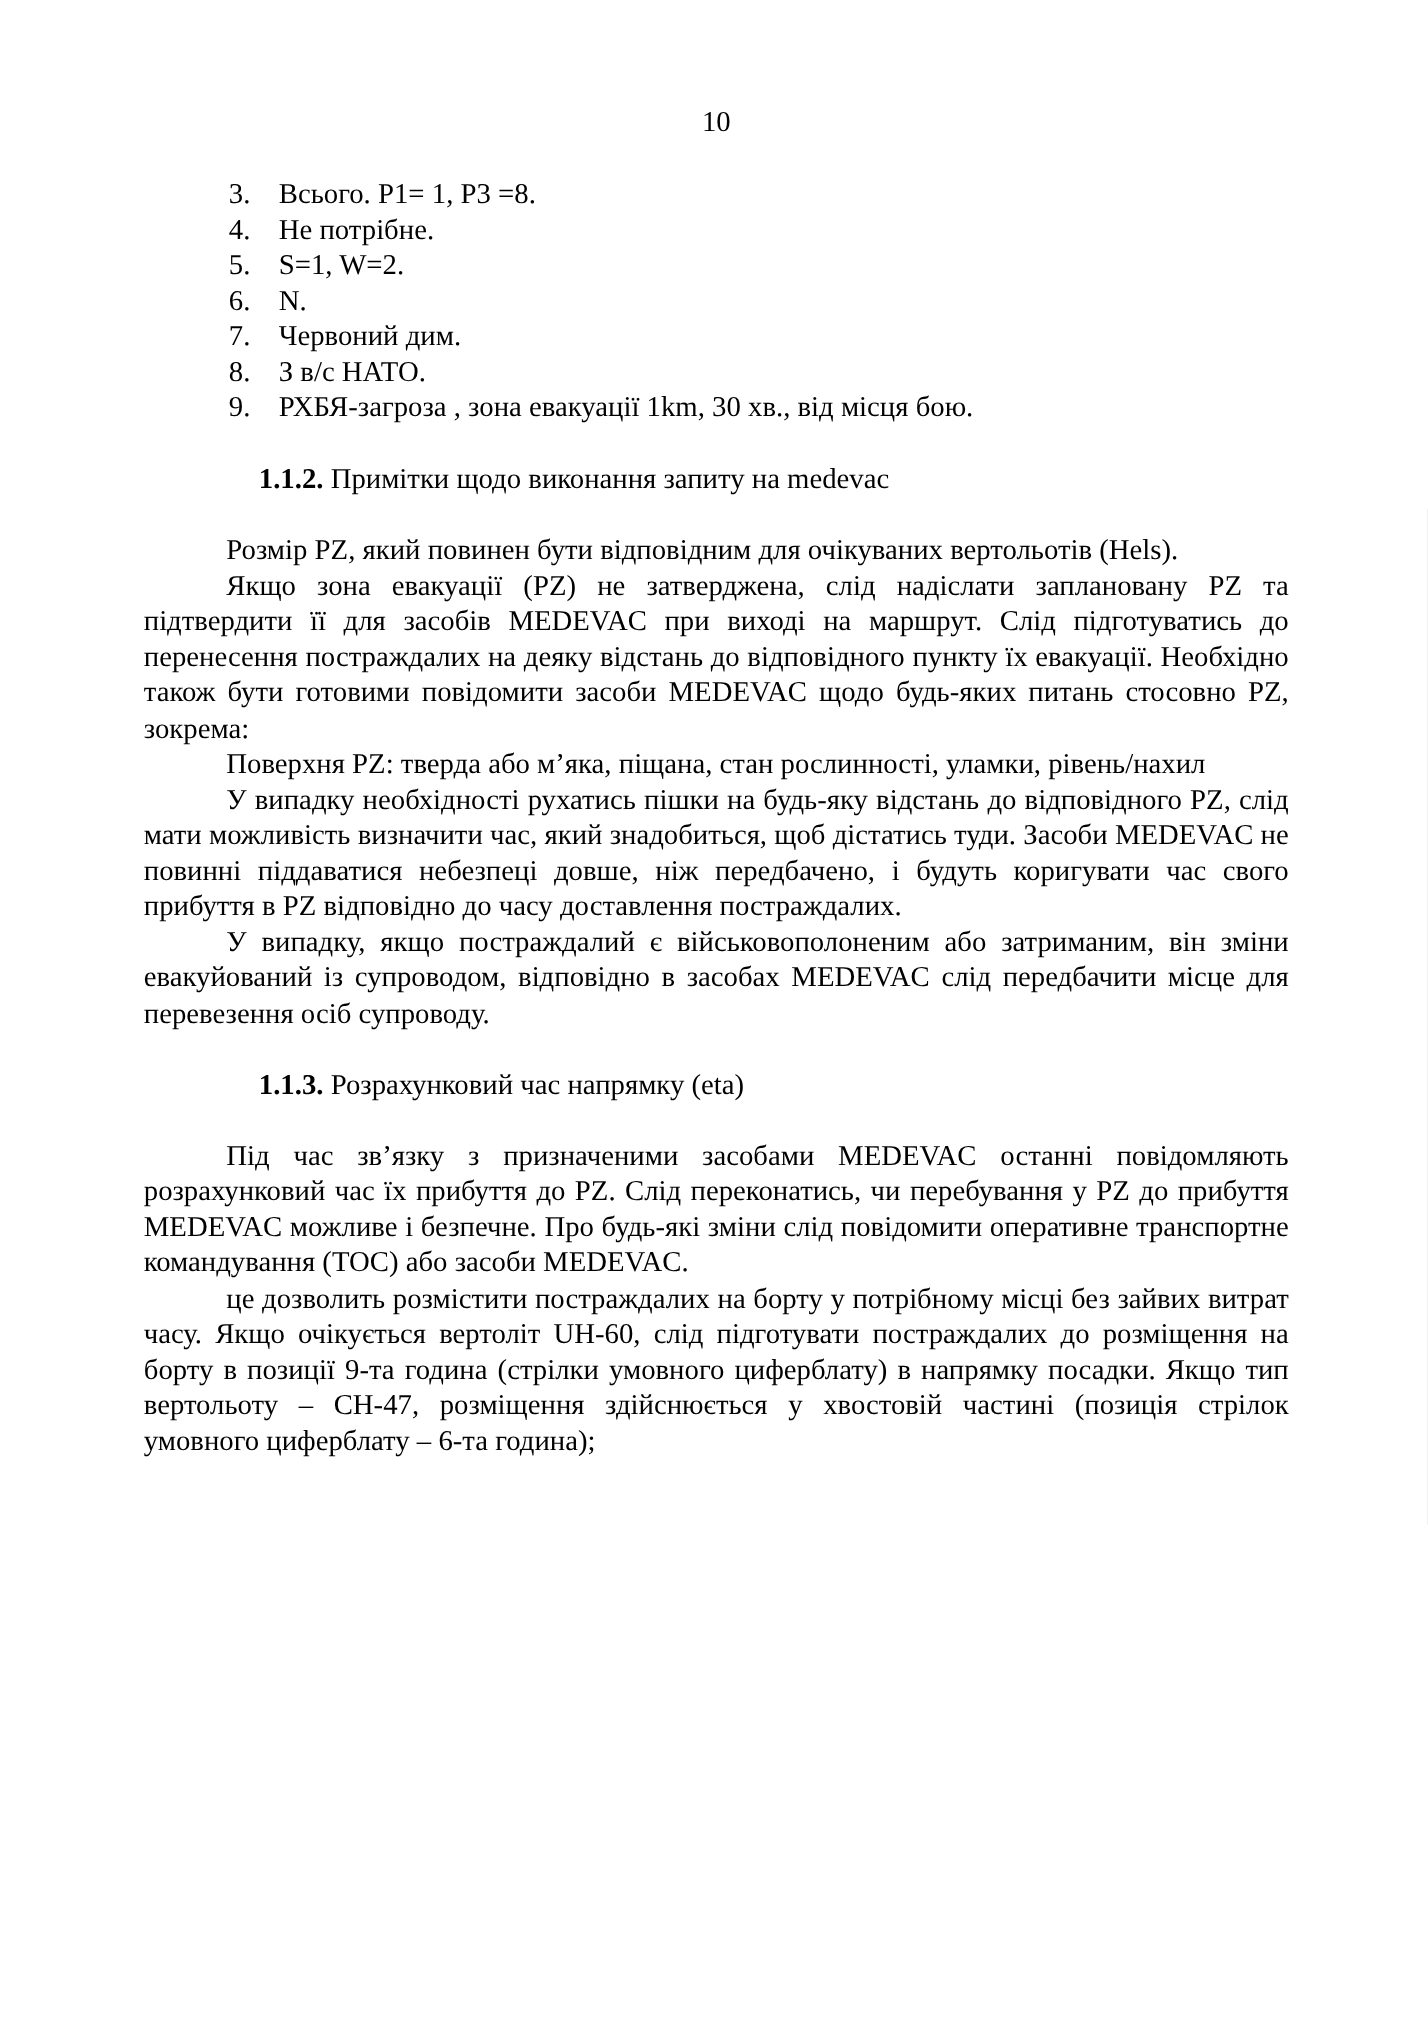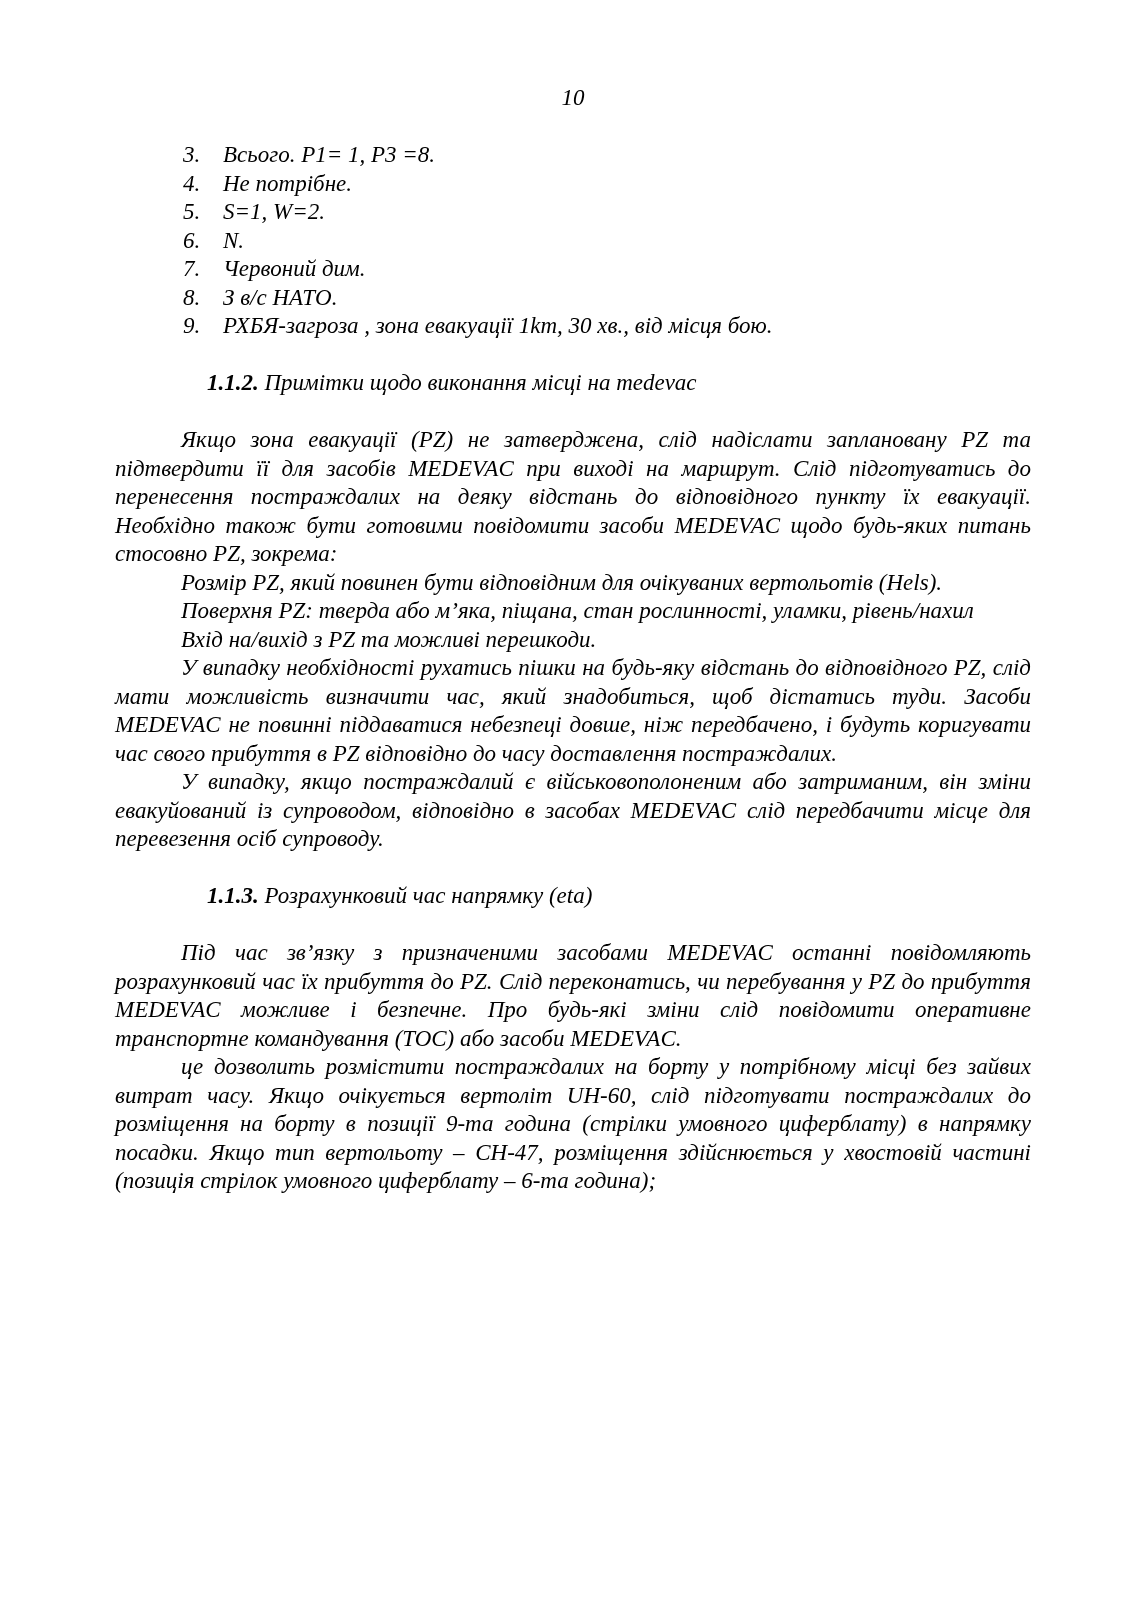"10" * { font-style: italic -> none }
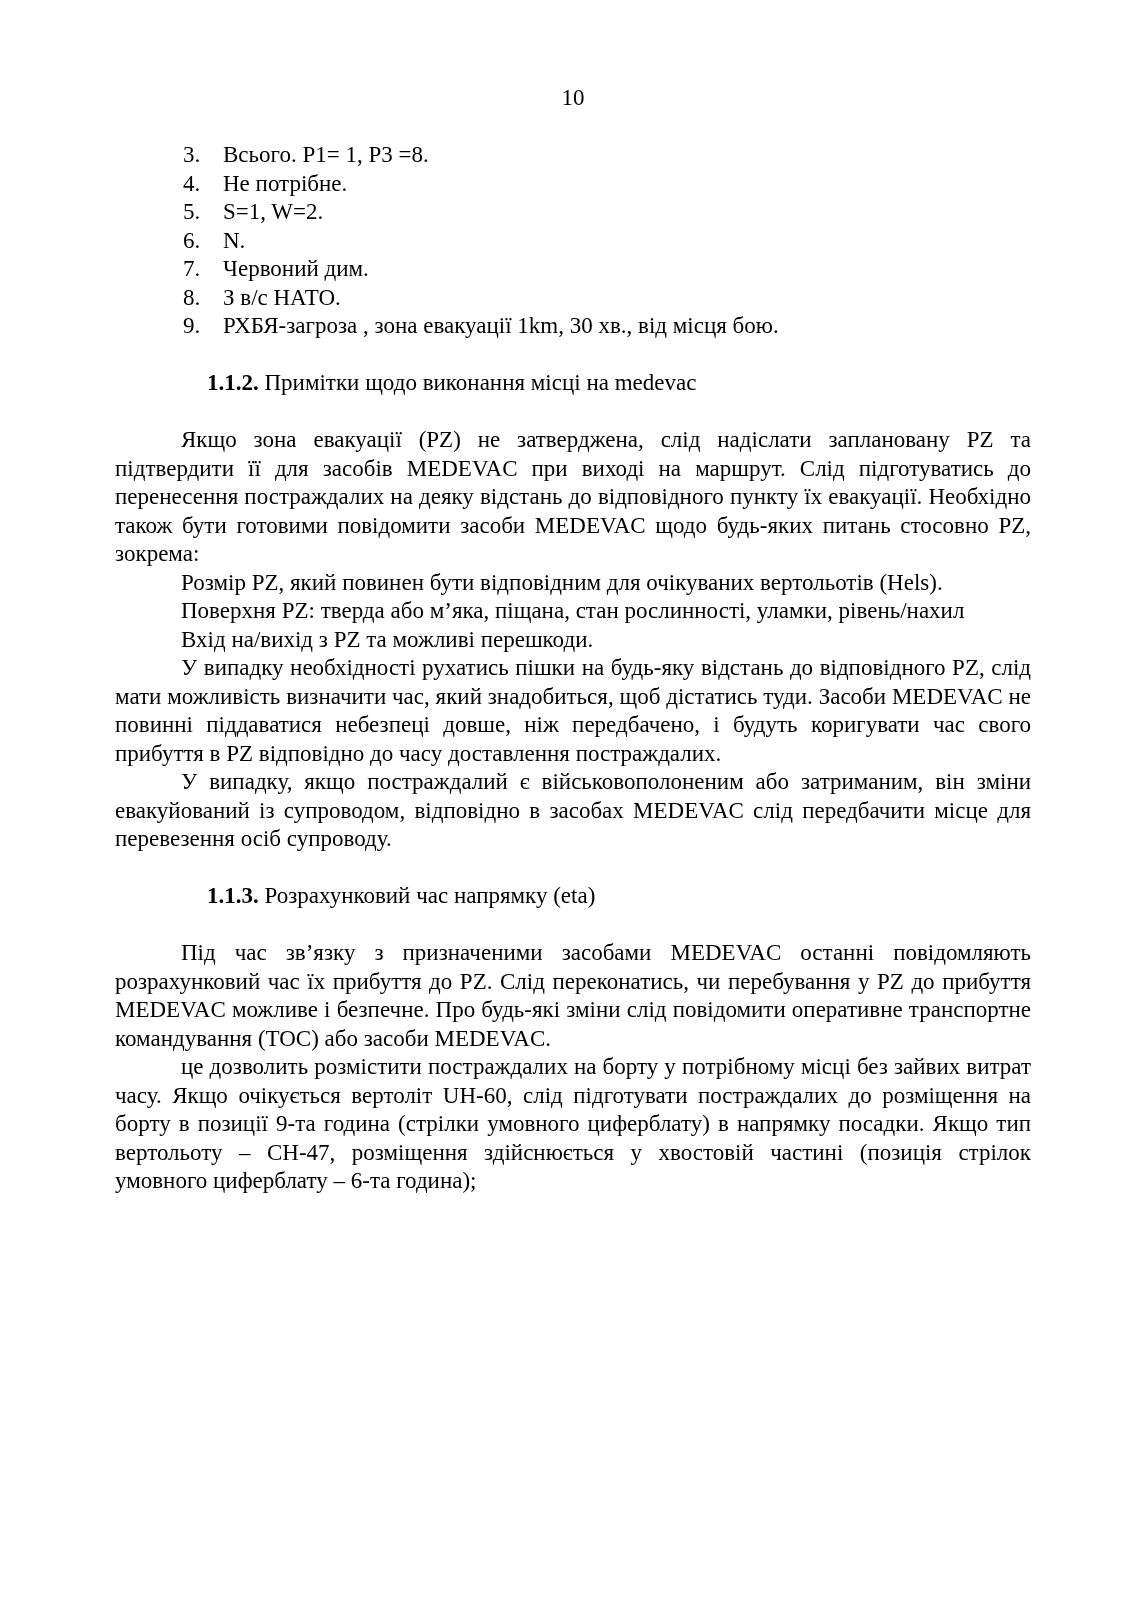"Примітки щодо виконання місці на" span { text: місці -> запиту }
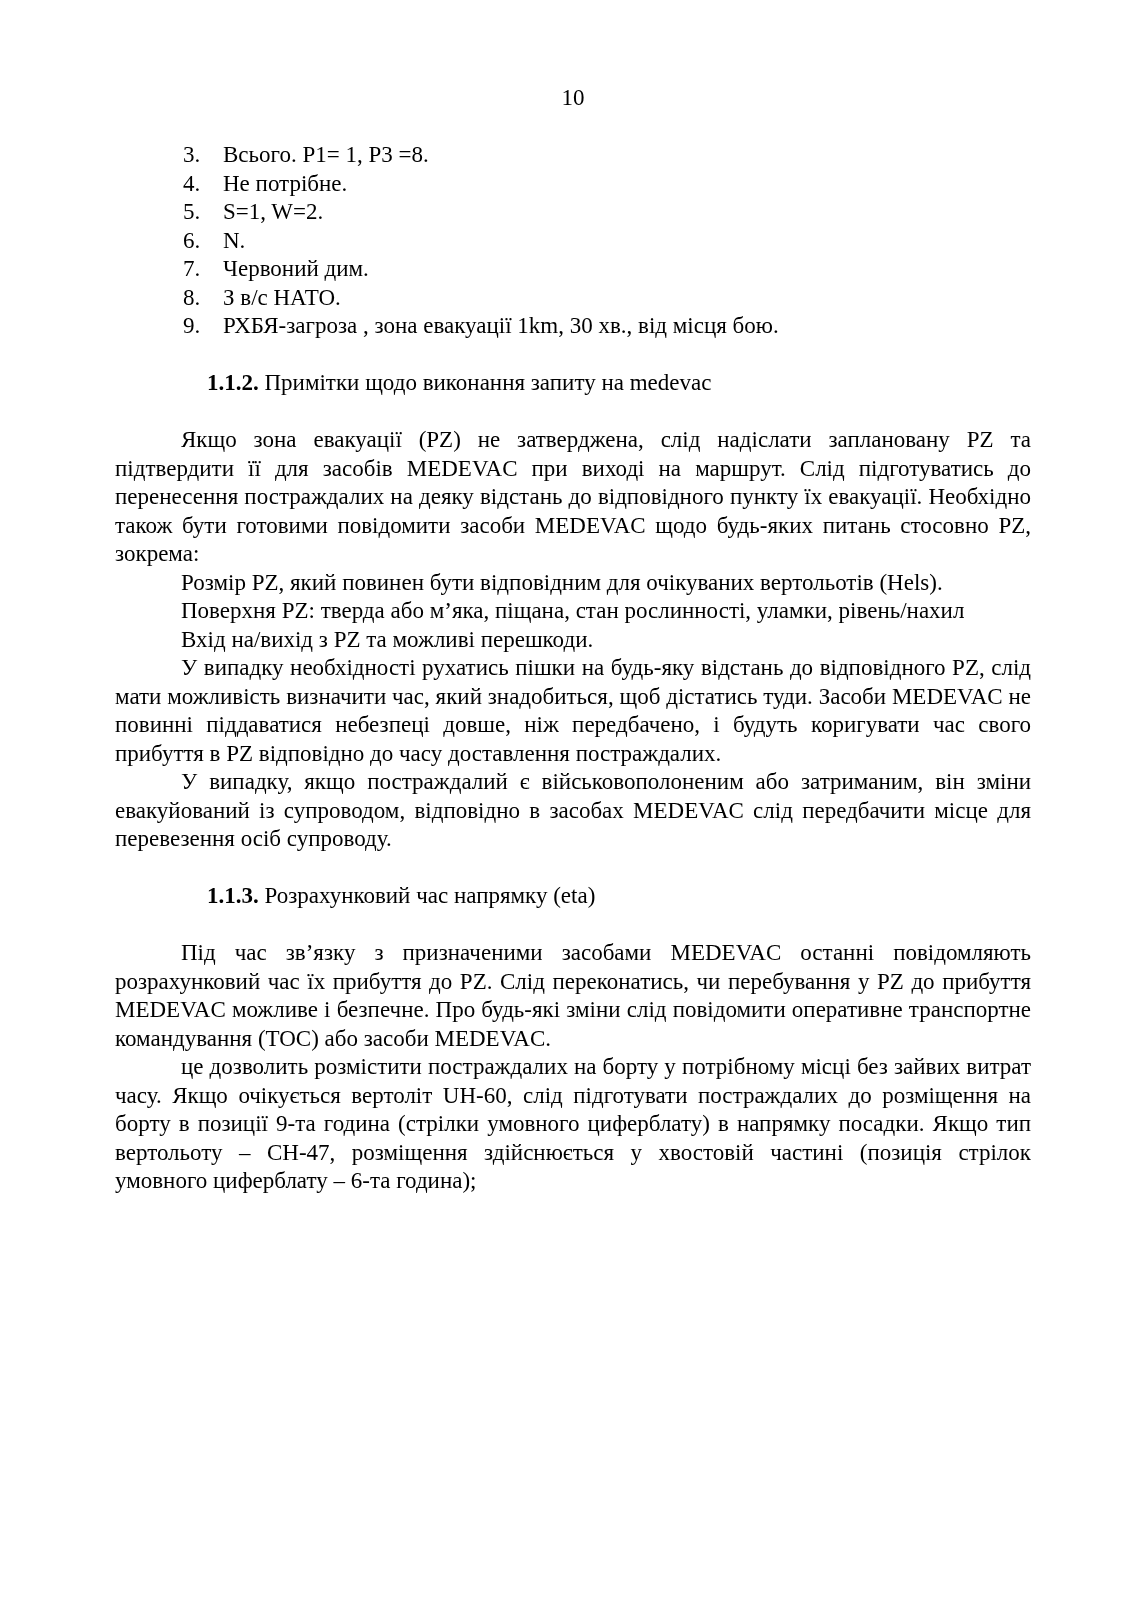"Якщо зона евакуації (PZ) не" p.para { order: before "Розмір PZ, який повинен бути" -> after "Розмір PZ, який повинен бути" }
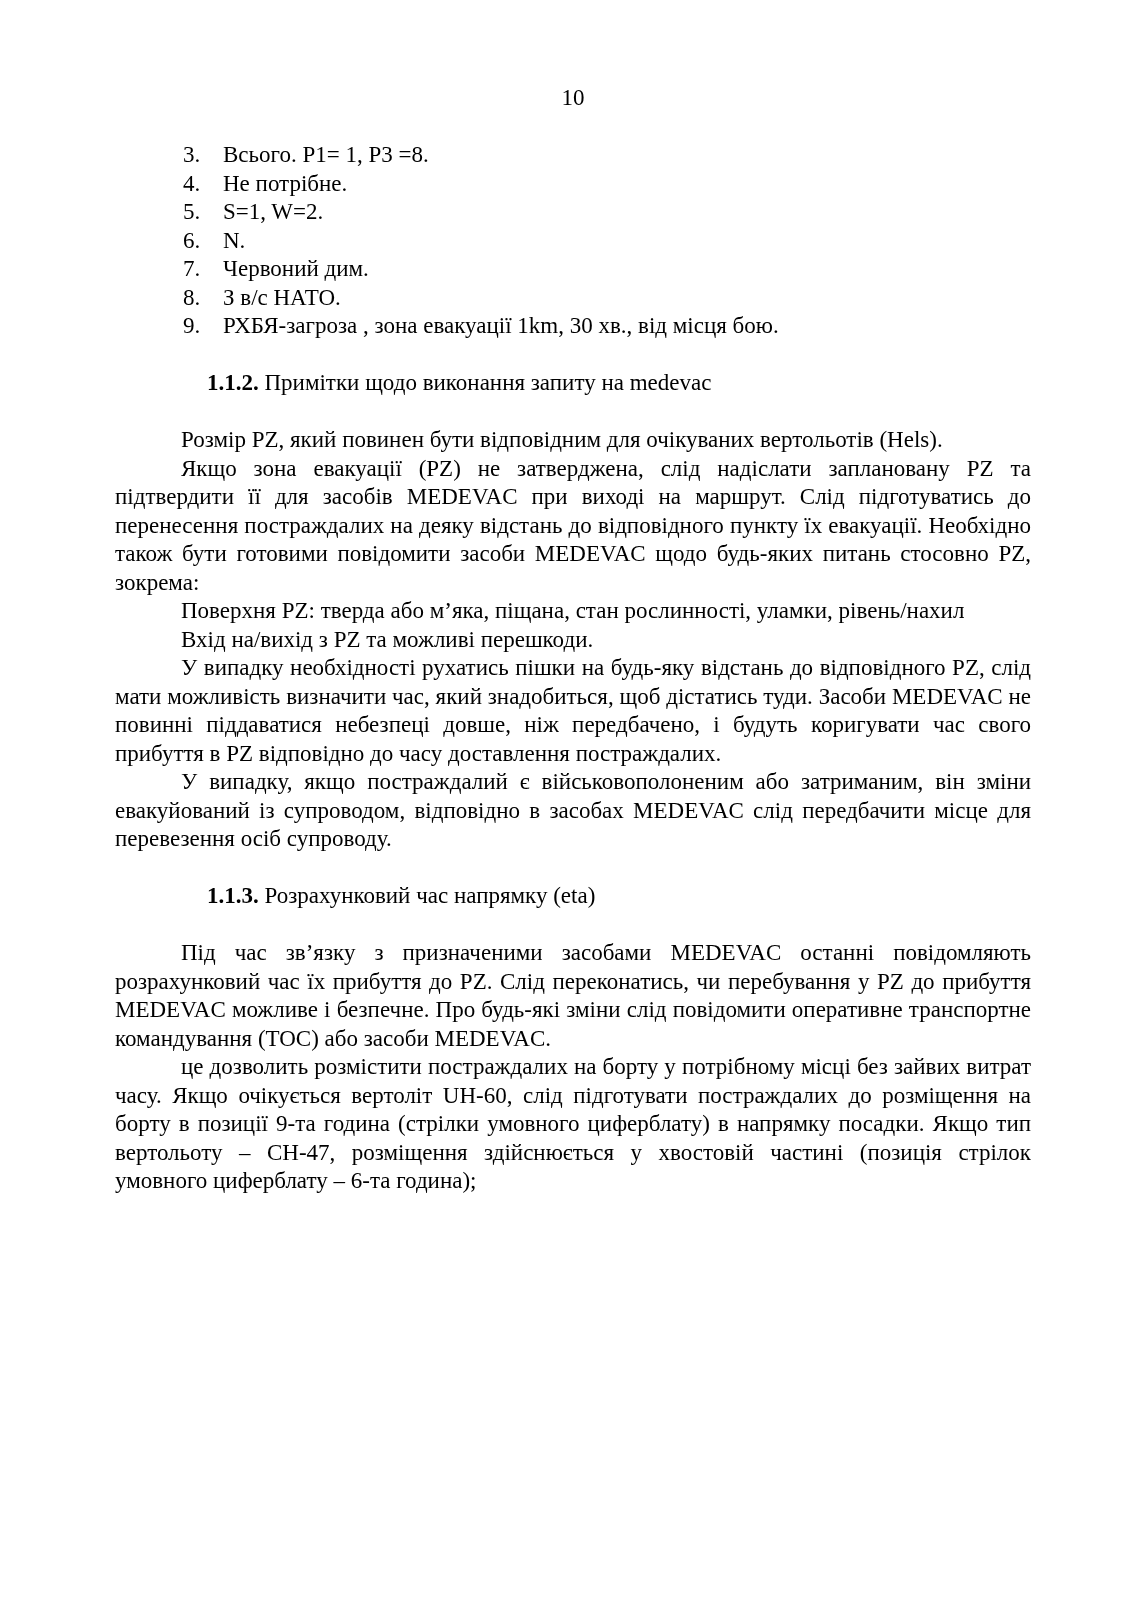"Вхід на/вихід з PZ та" p.para { html: <p>Вхід на/вихід з PZ та можливі перешкоди.</p> -> none }
